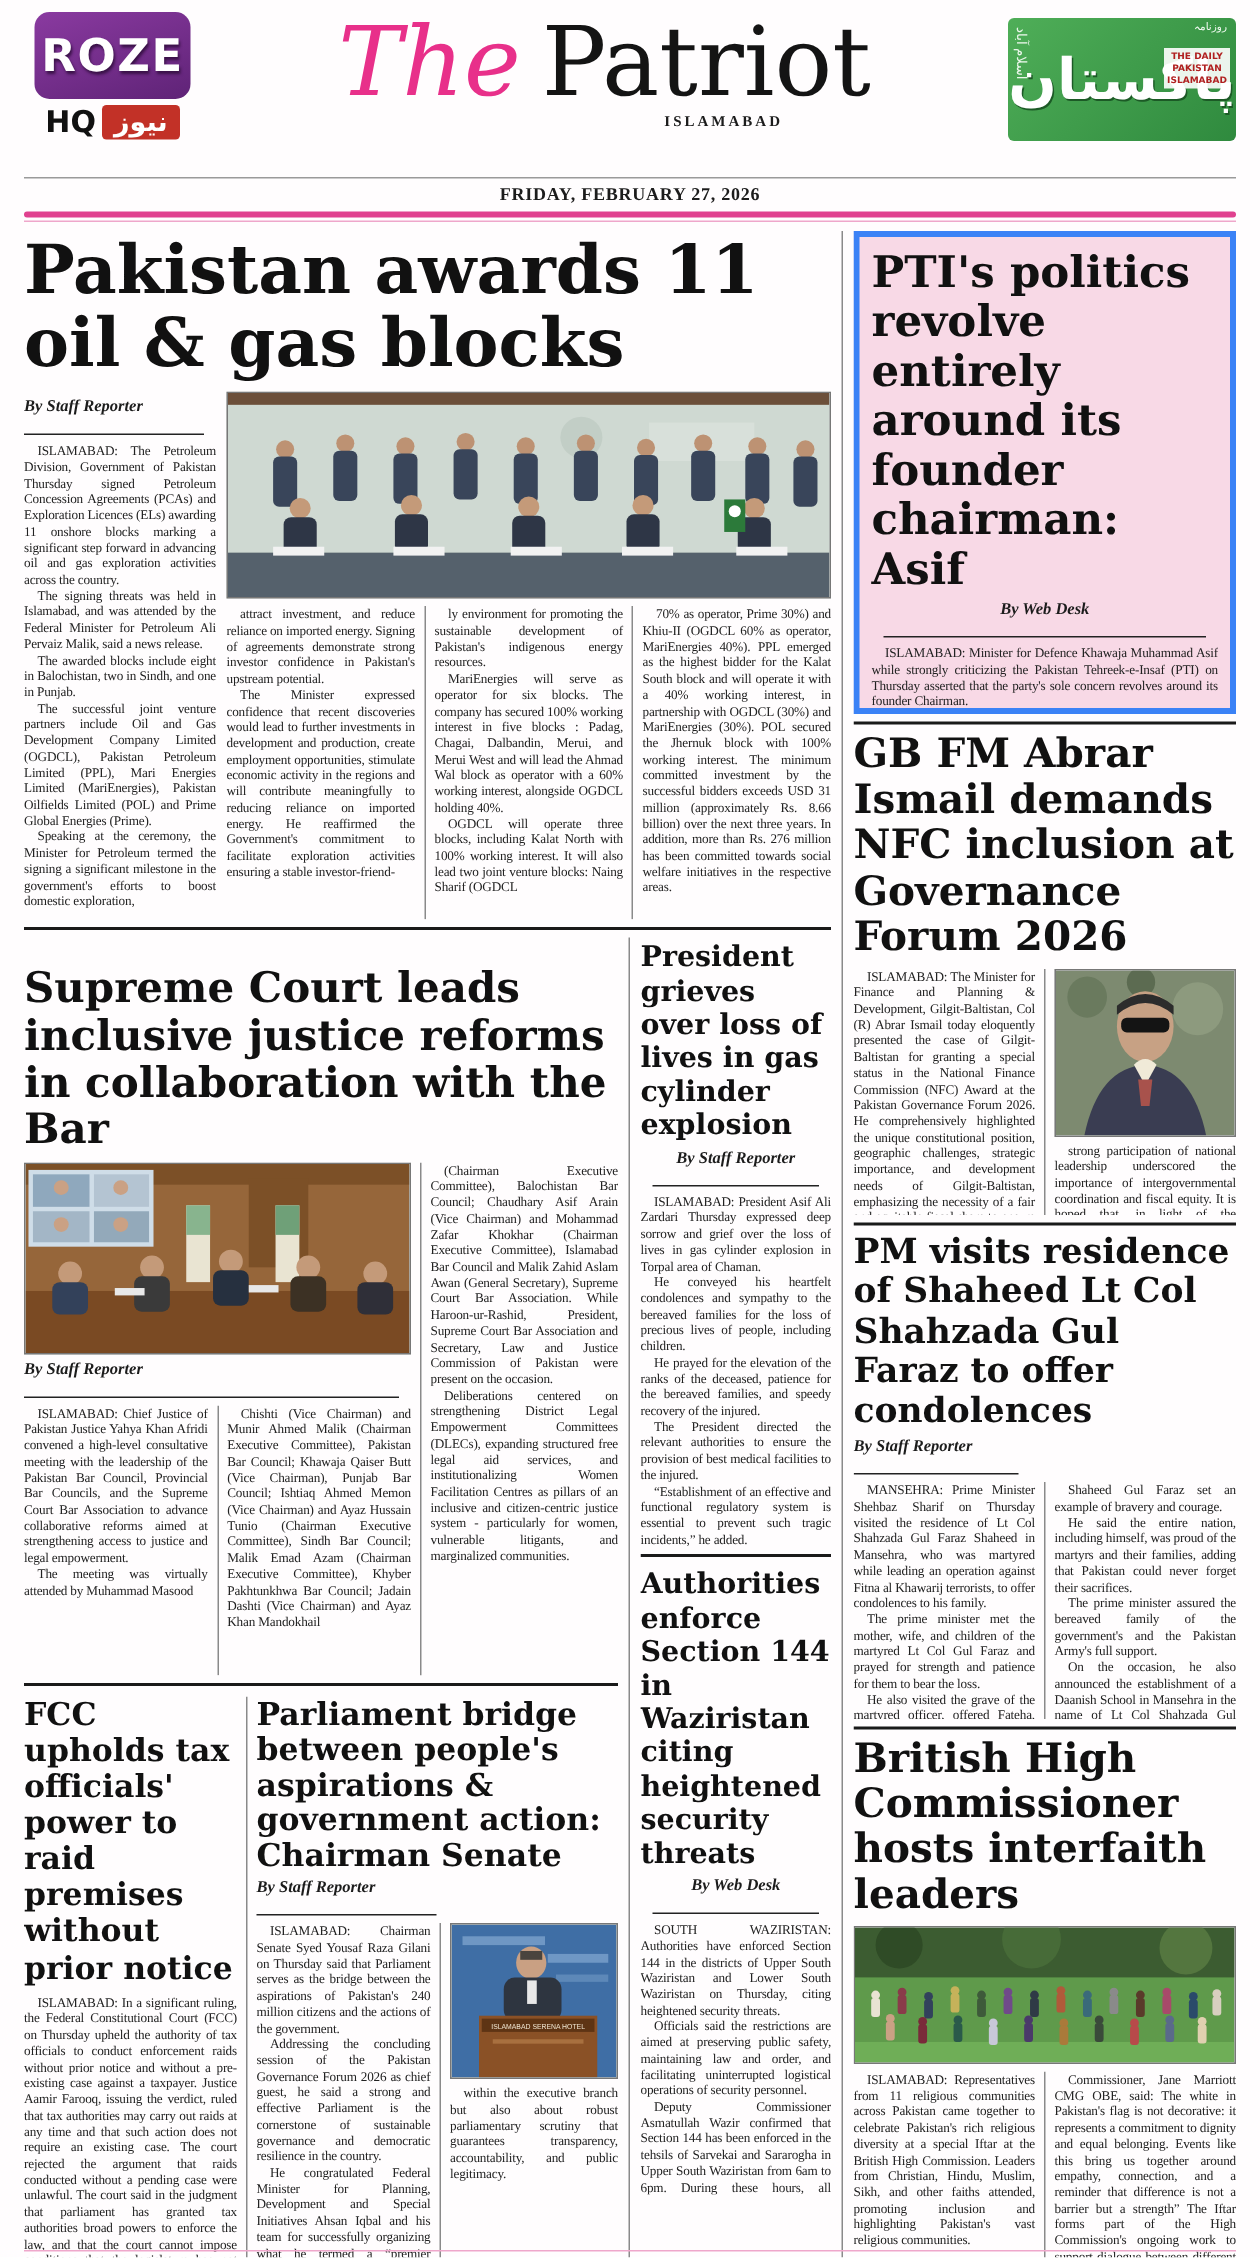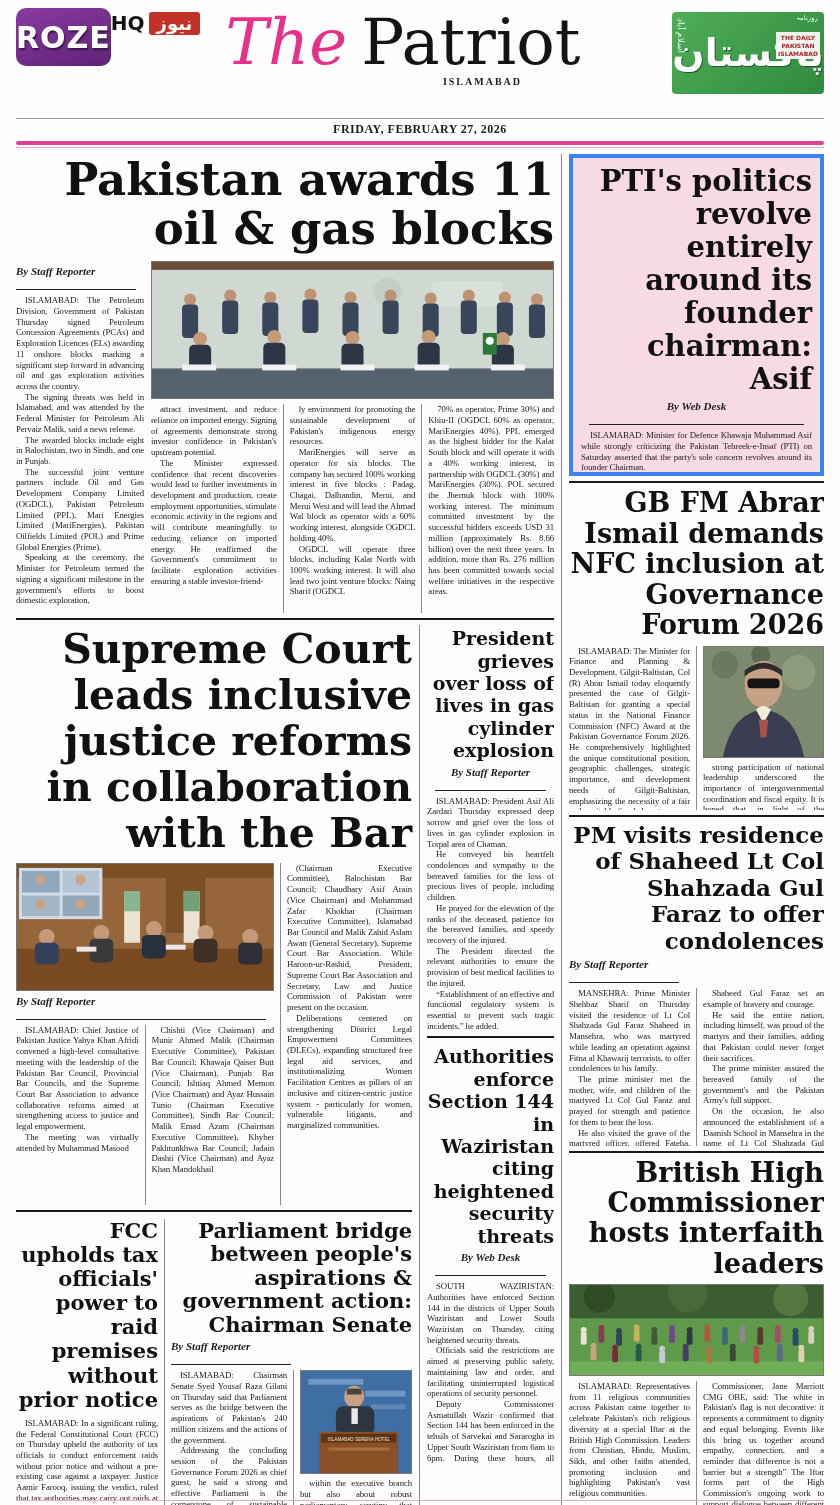"ROZE" .logo-roze { align-items: flex-start -> center; flex-direction: row -> column }
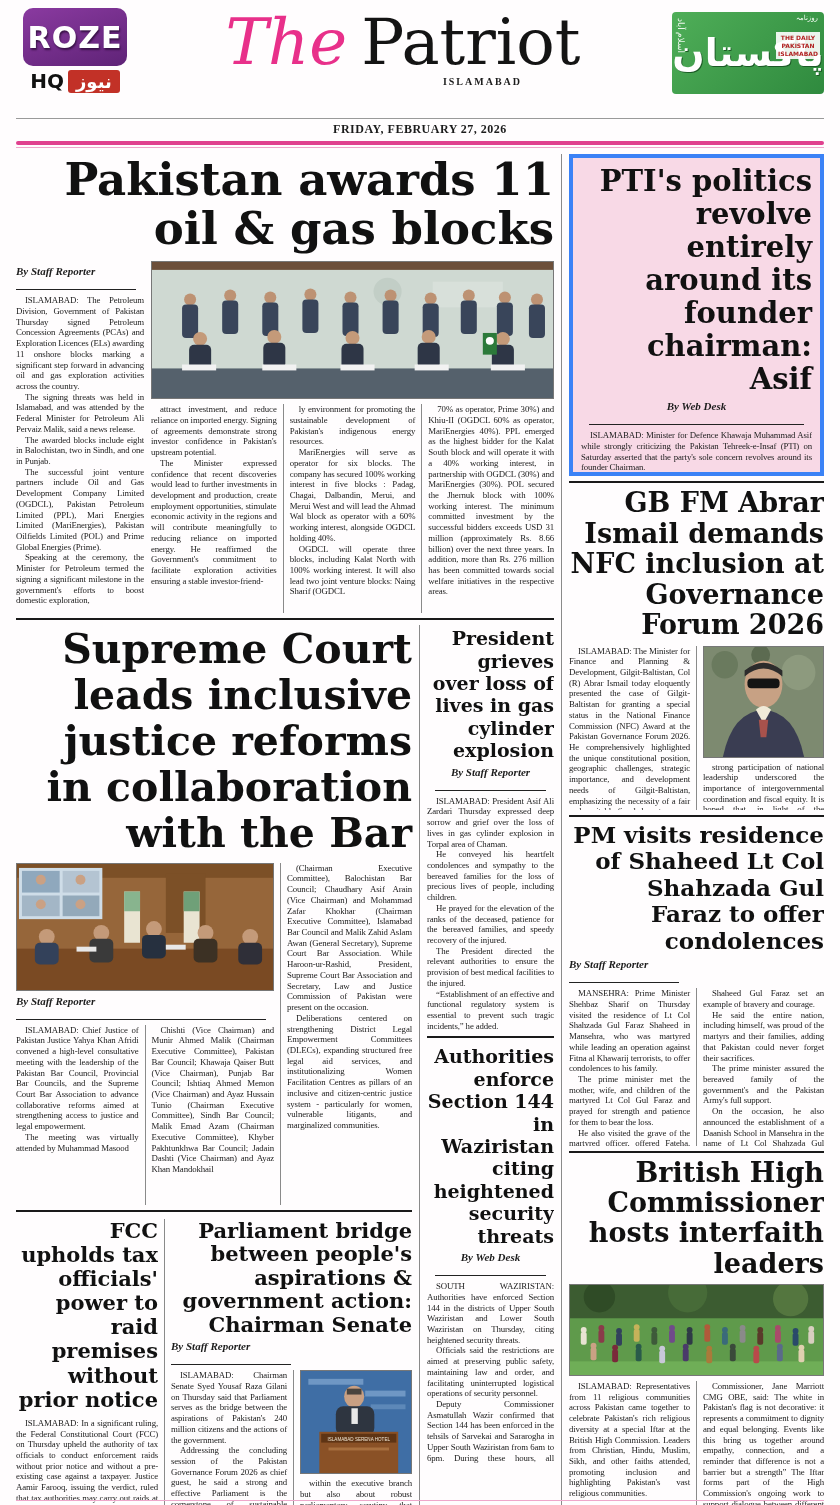"Pakistan awards 11 oil &" .headline { text-align: right -> left }
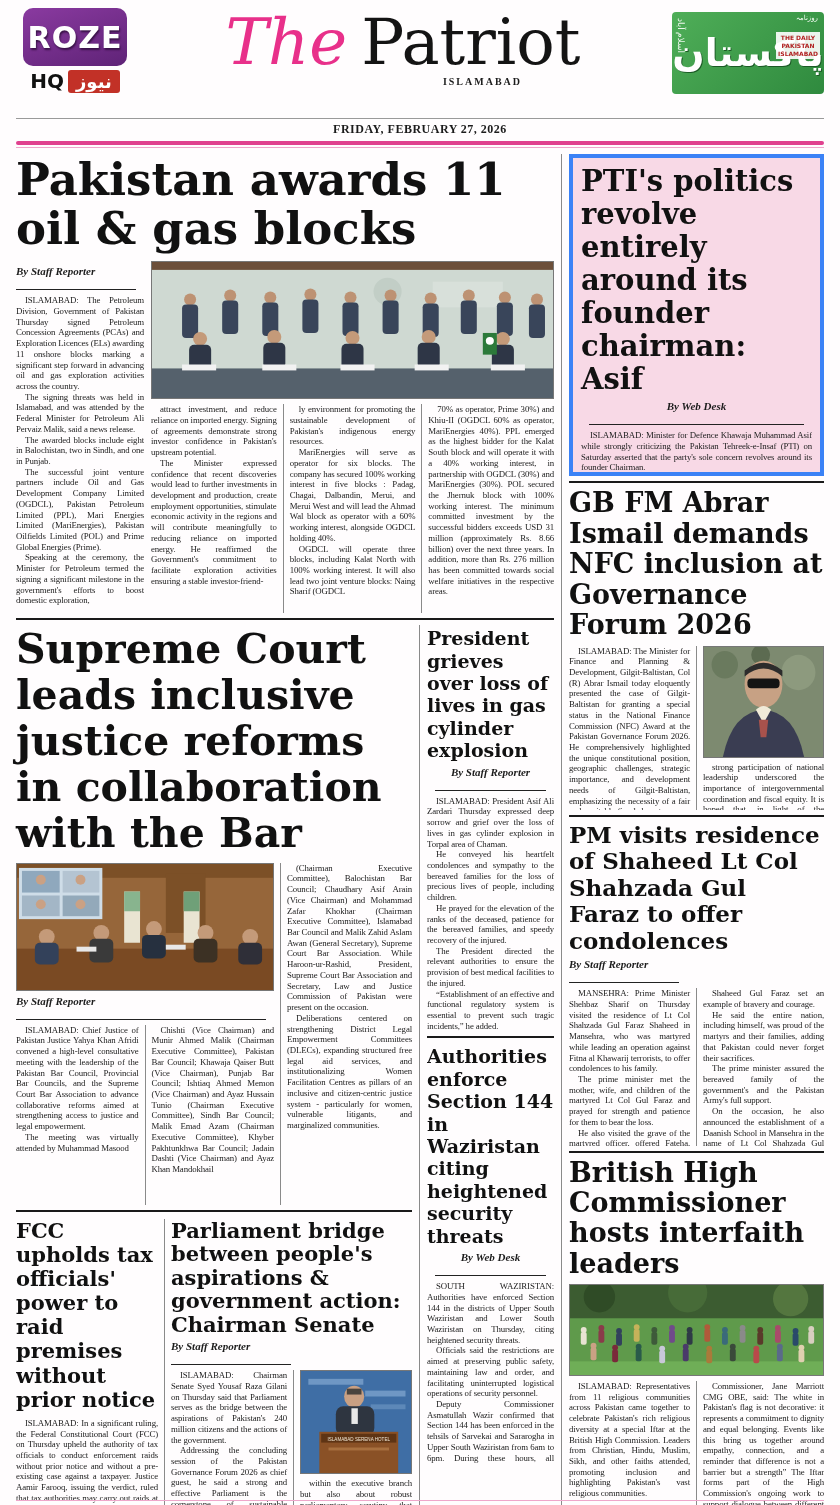"ISLAMABAD: Minister for Defence Khawaja" p { text: Saturday -> Thursday }
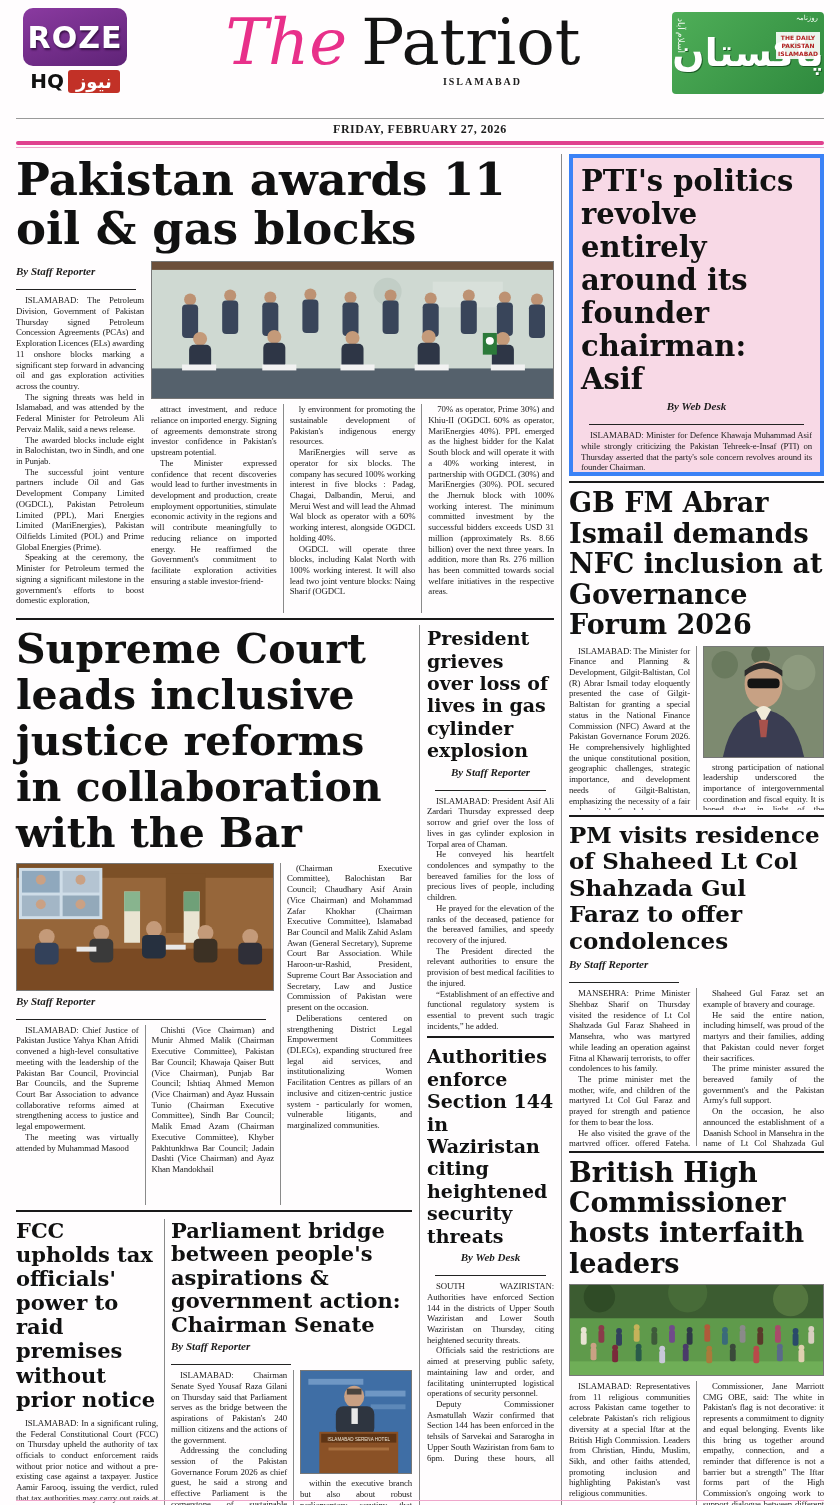"Supreme Court leads inclusive justice" .h-supreme { font-size: 41px -> 28px; margin: 2px 0 6px -> 18px 0 6px }
